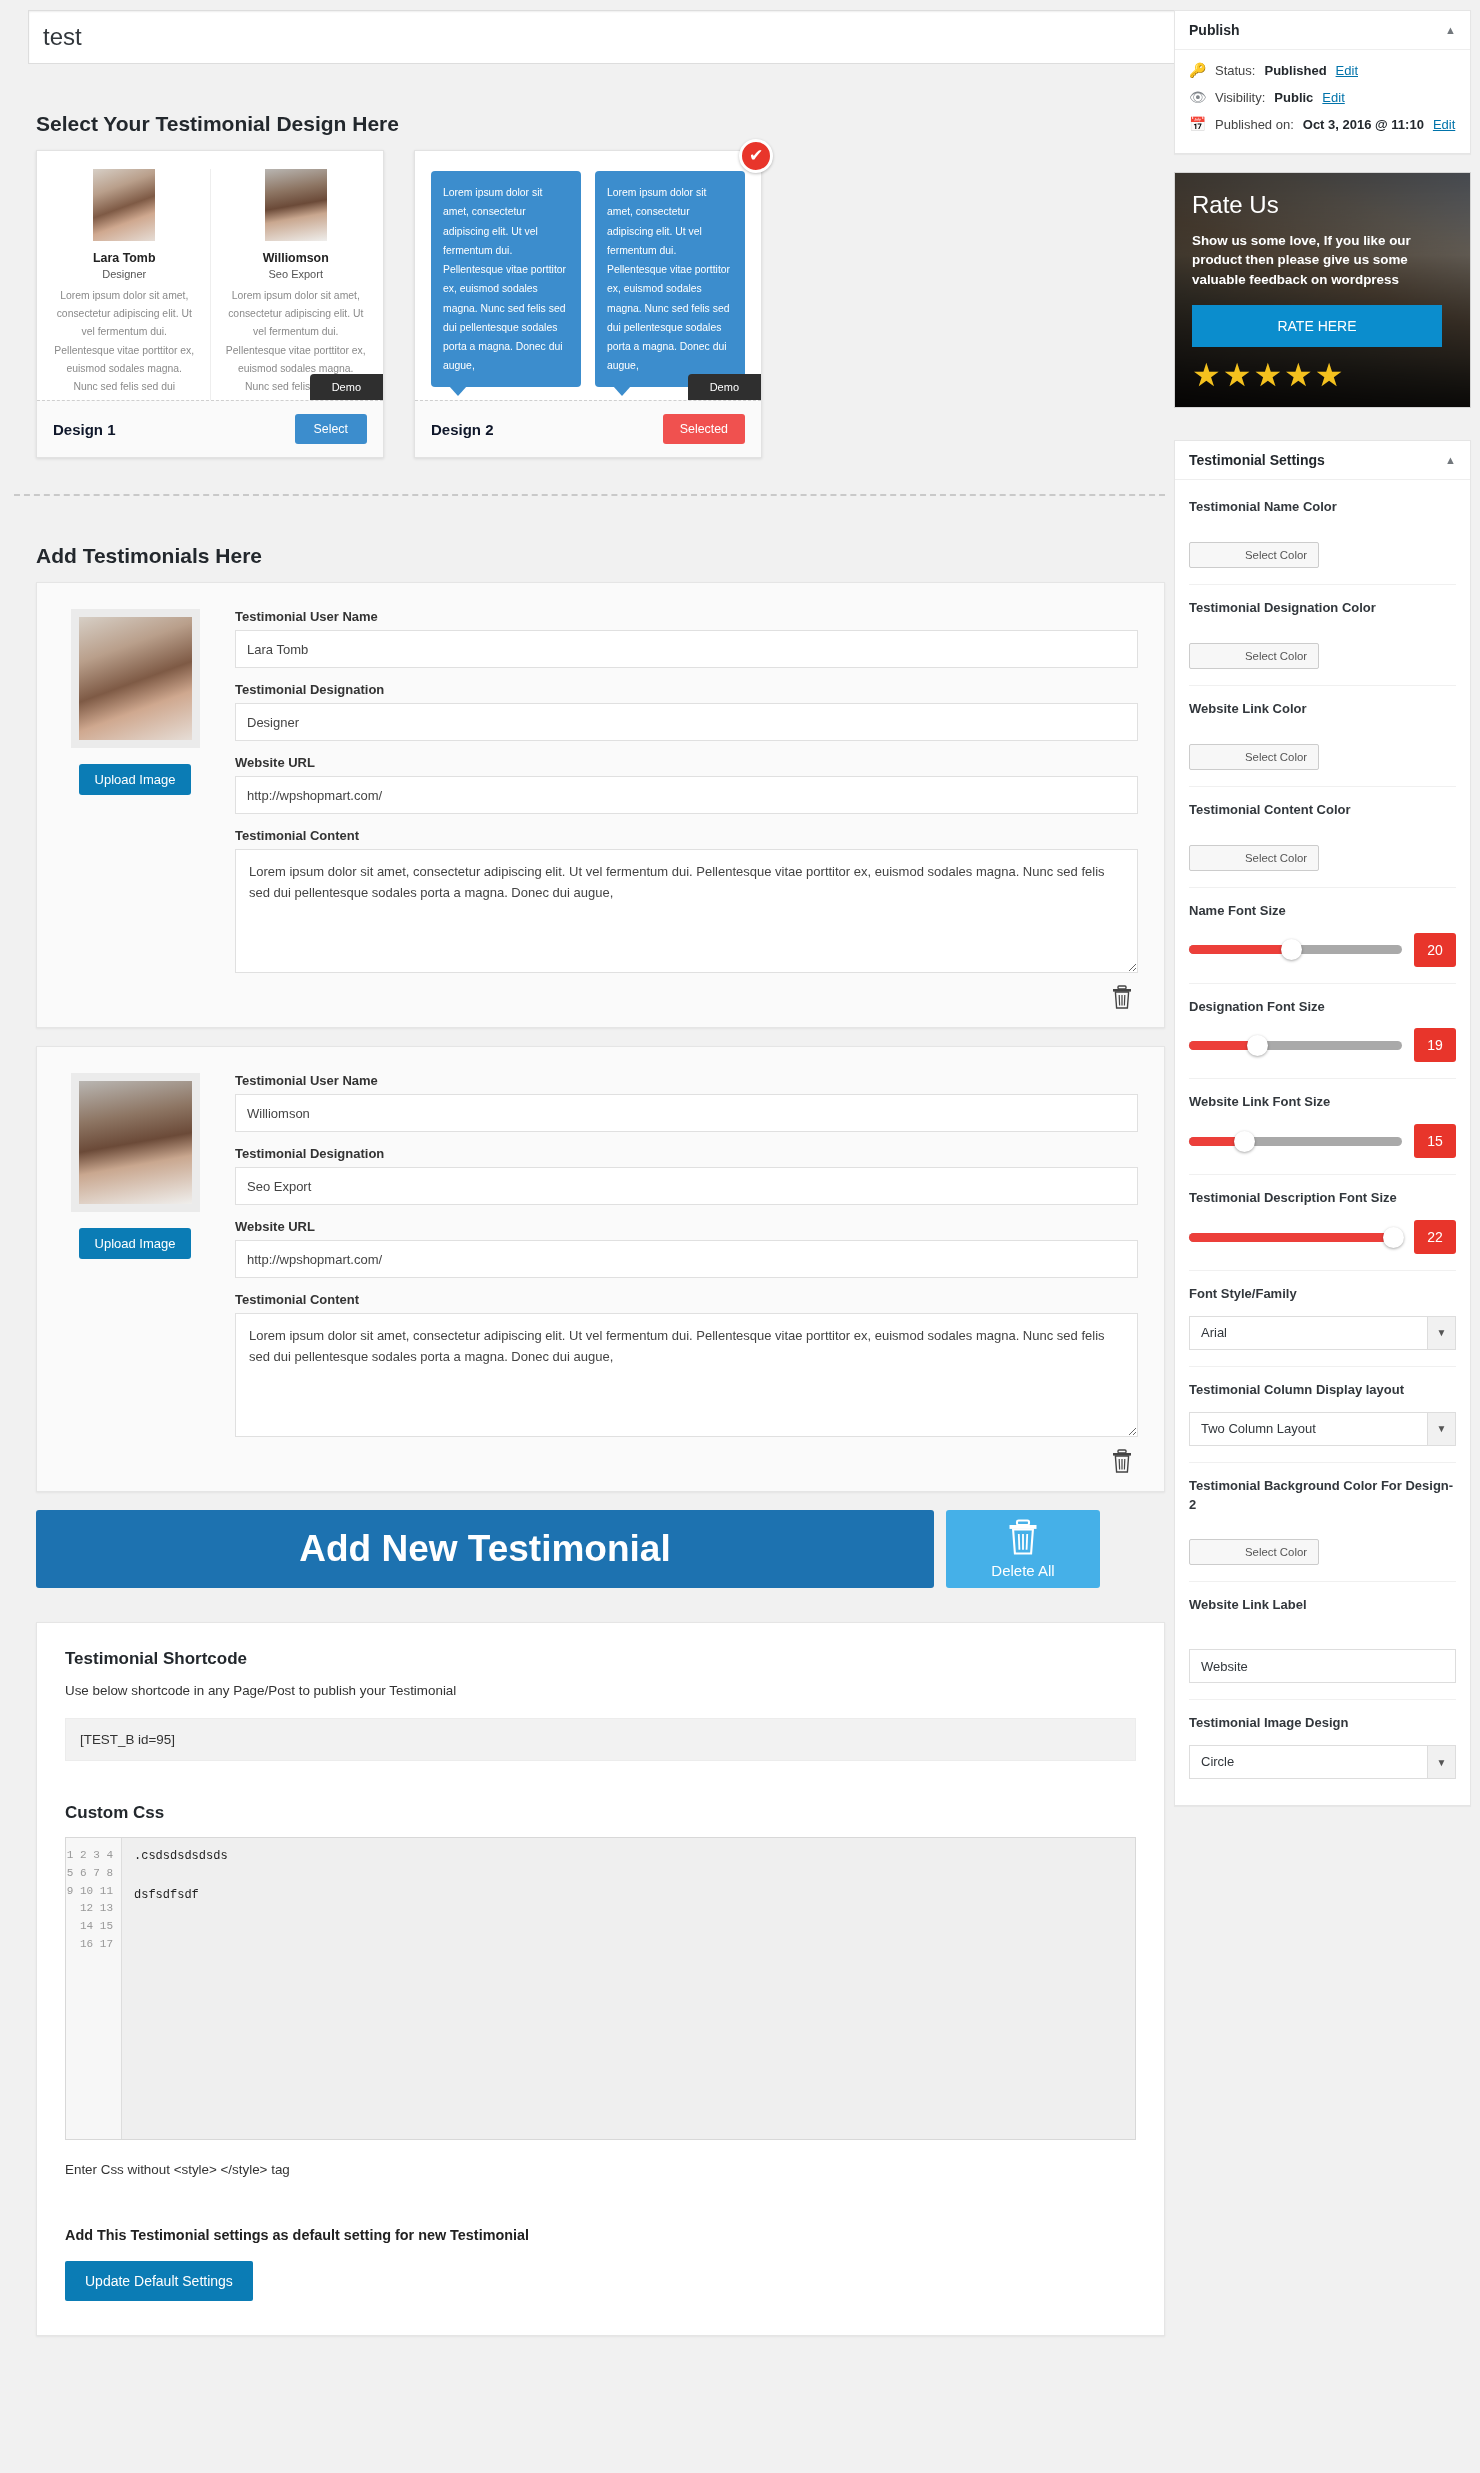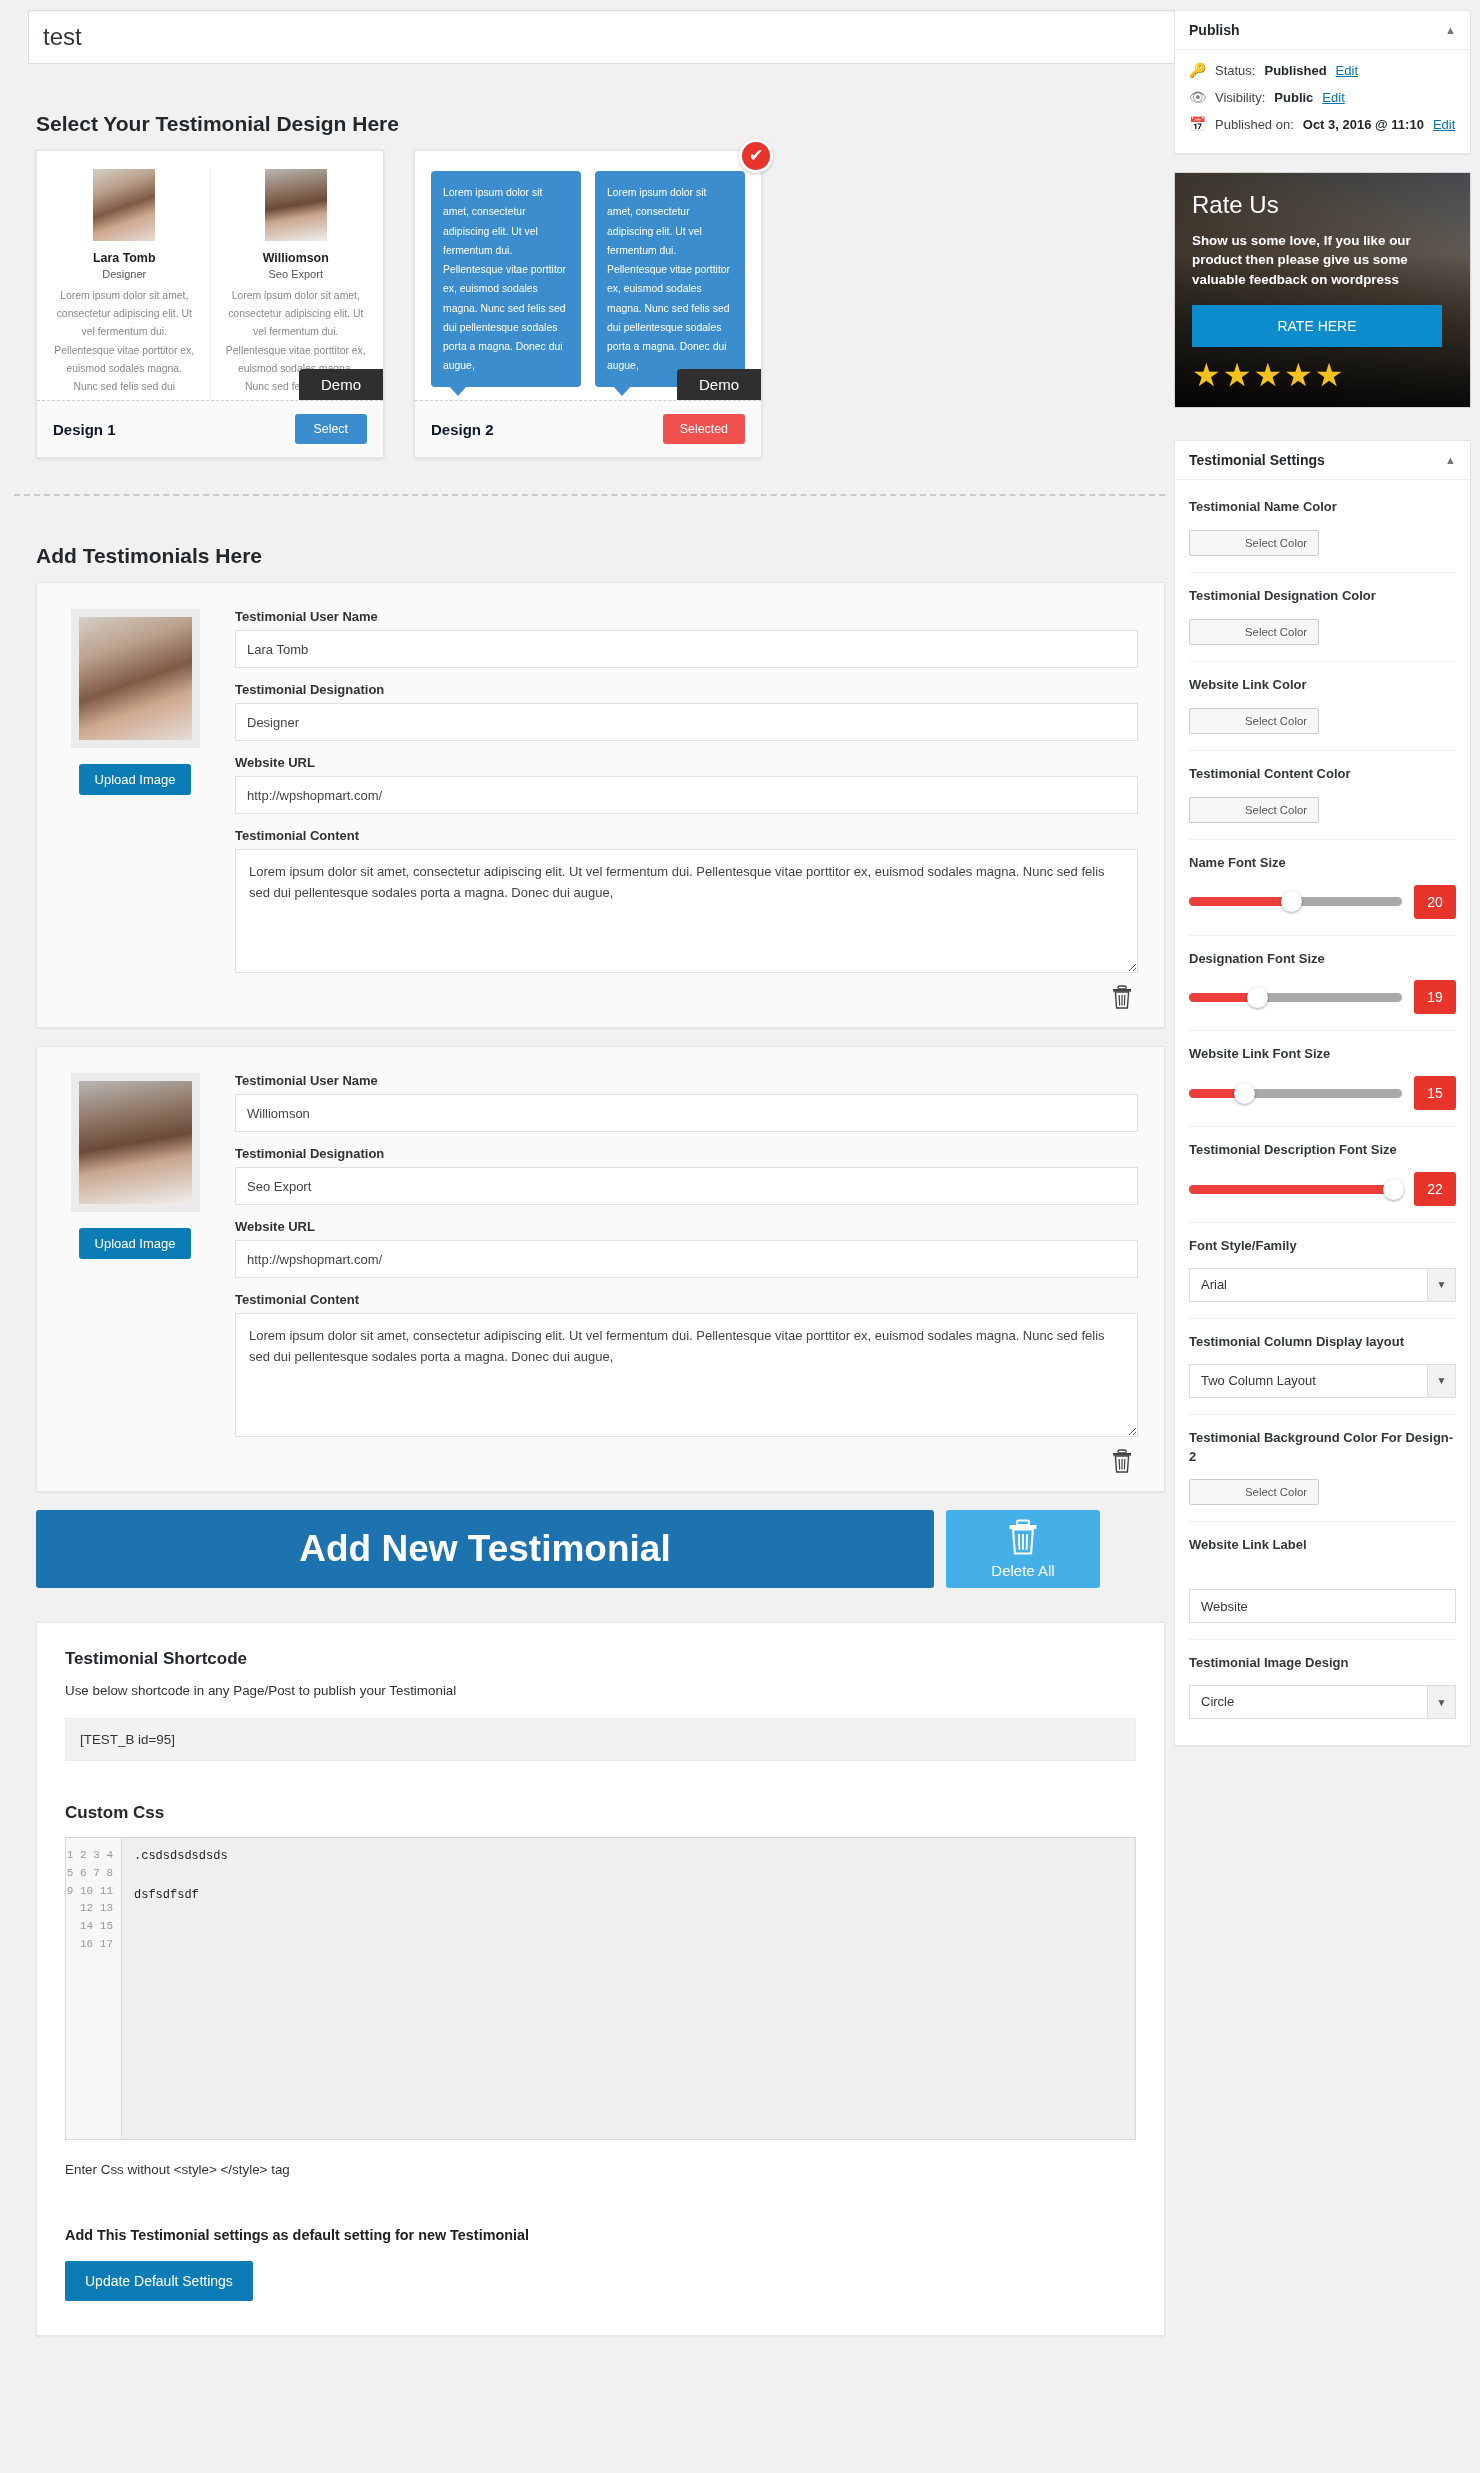"Demo" .demo-tab { font-size: 15px -> 11px }
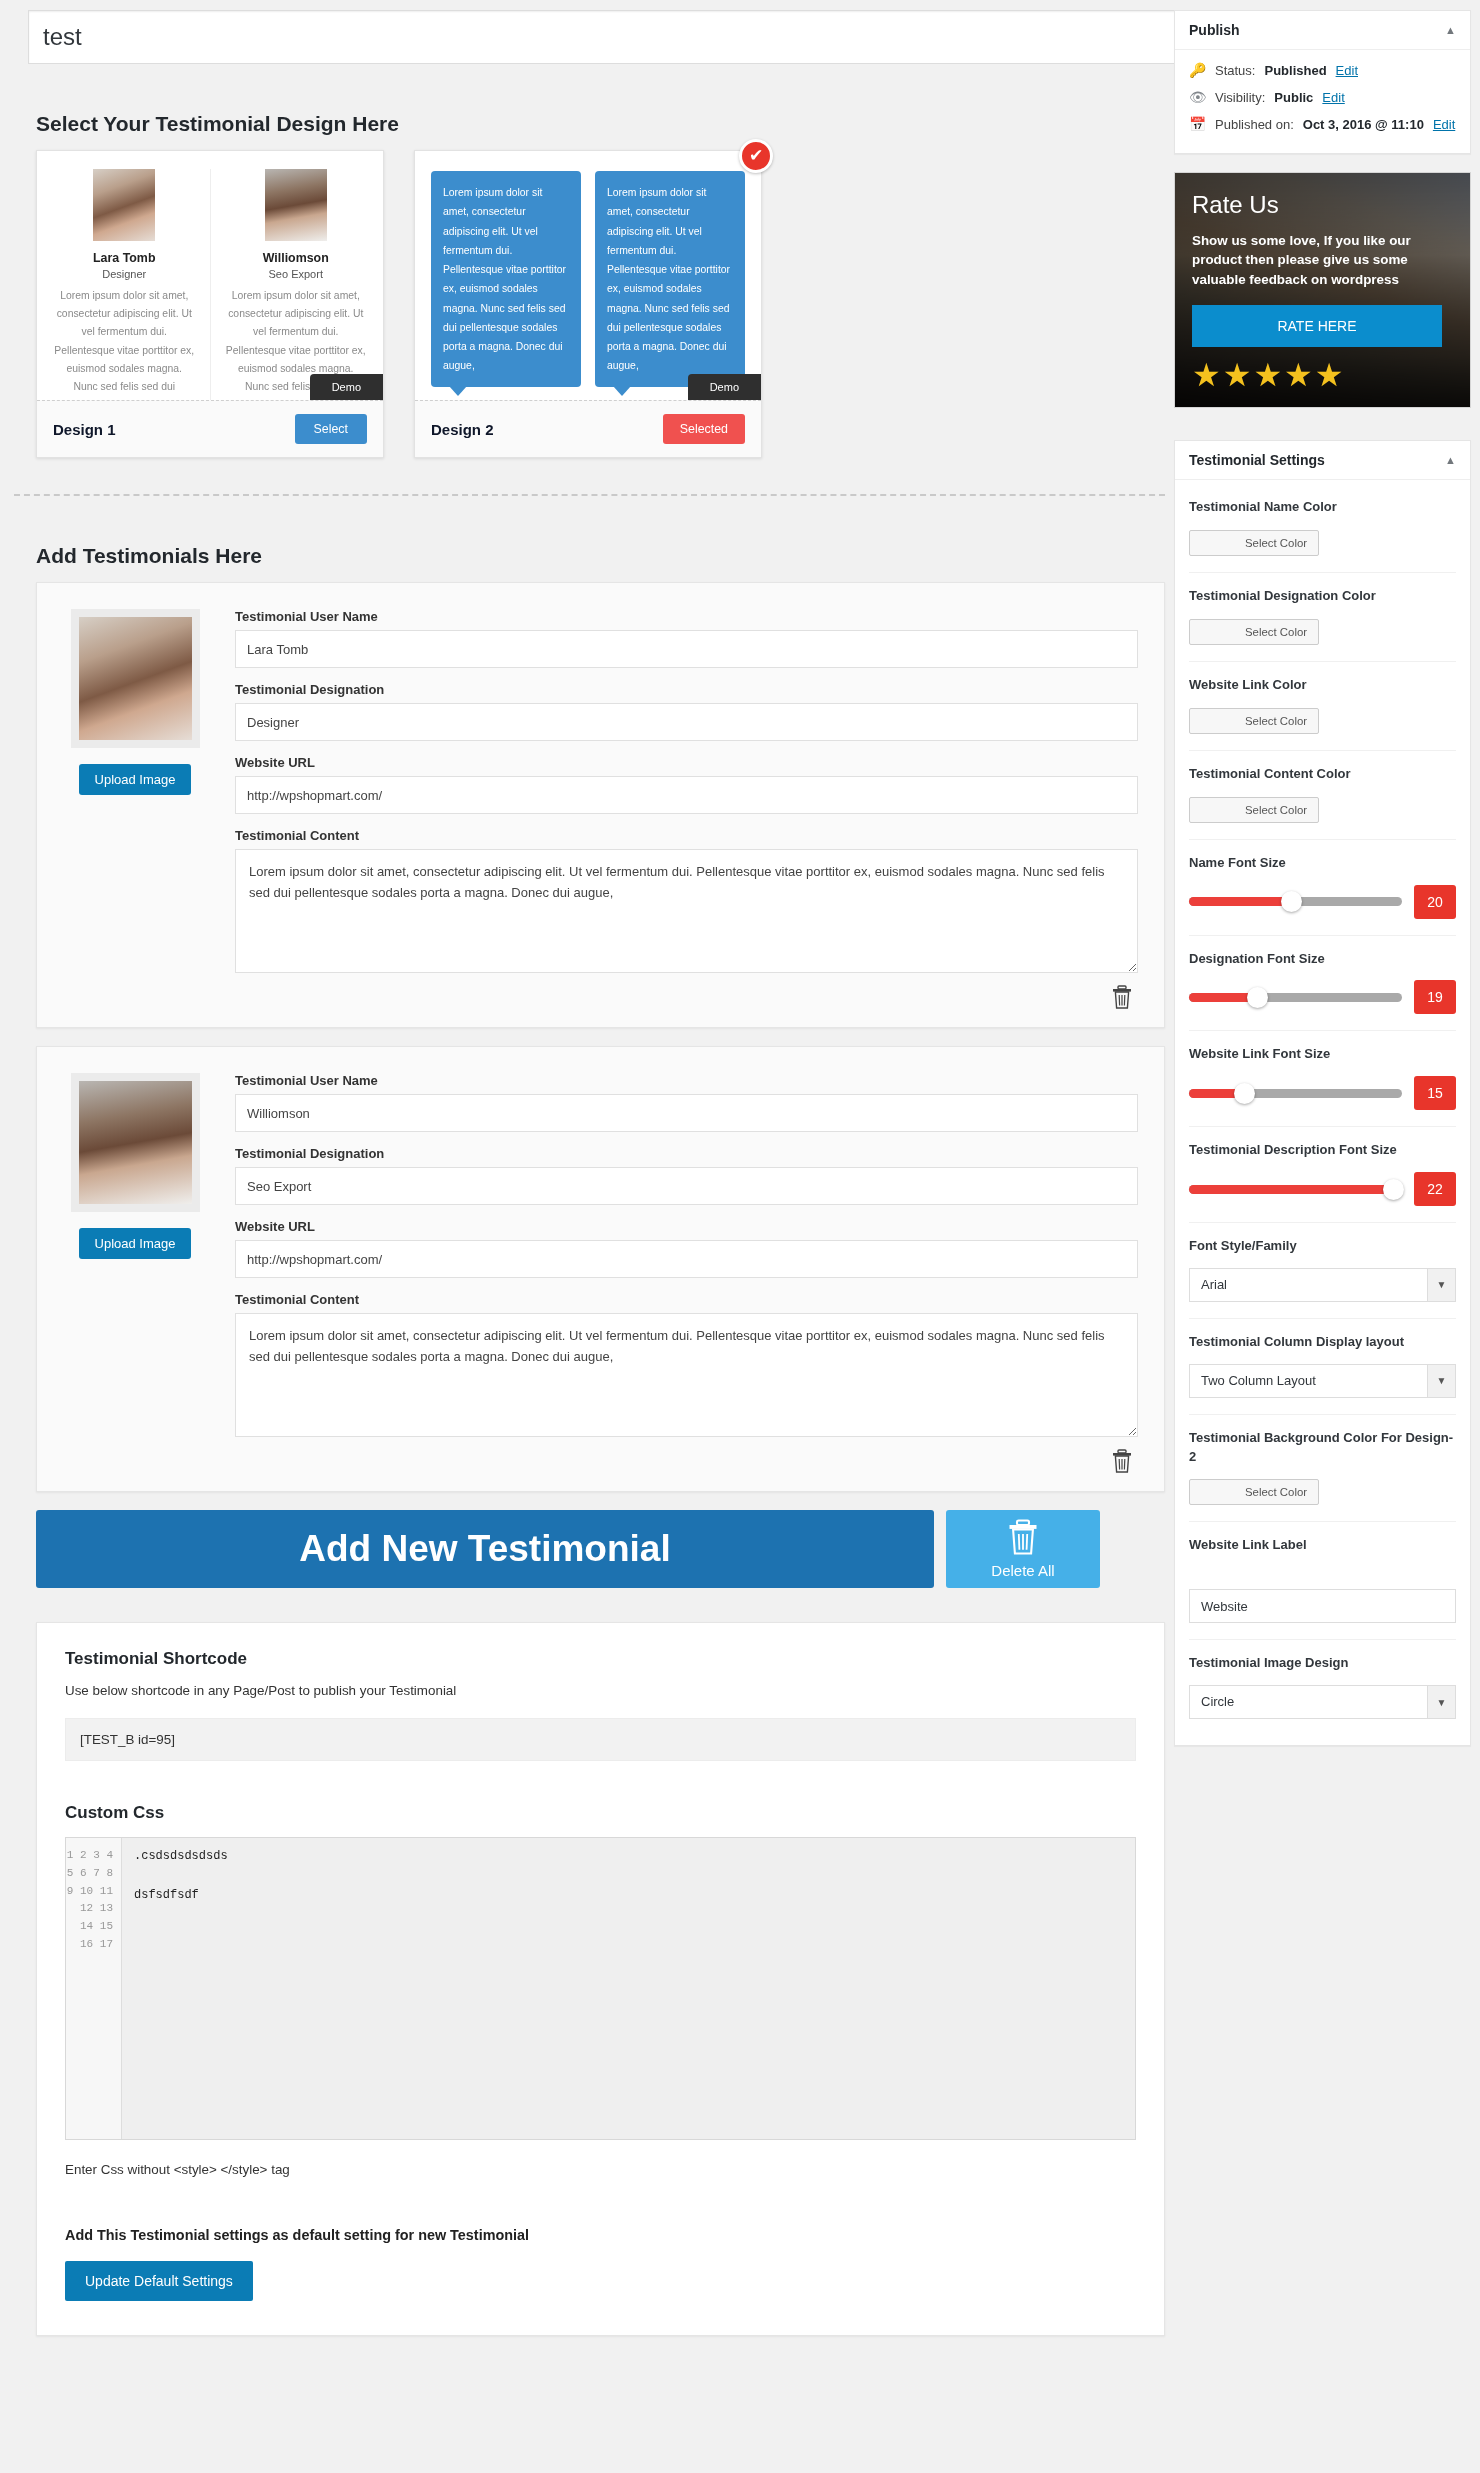"Select Color" .color-picker { align-items: center -> flex-start }
